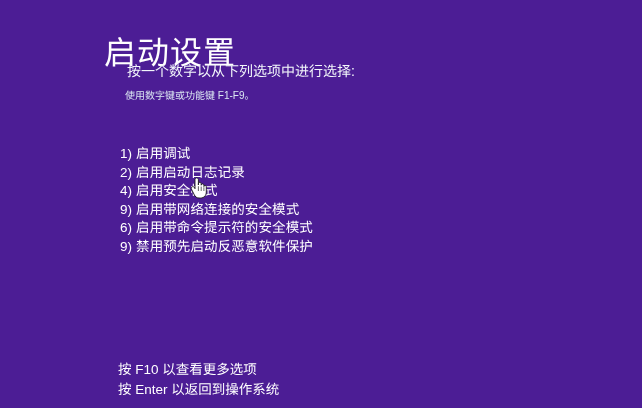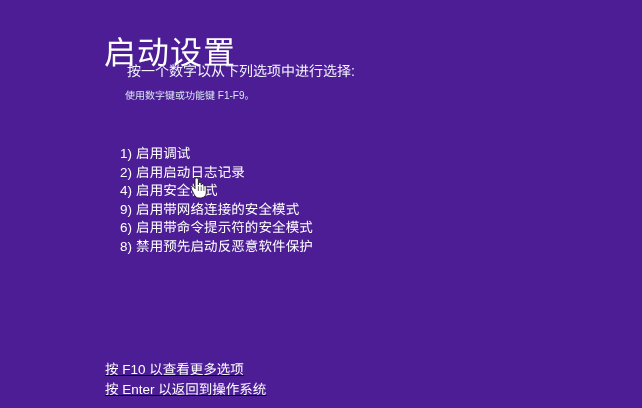"8) 禁用预先启动反恶意软件保护" li { text: 8 -> 9 }
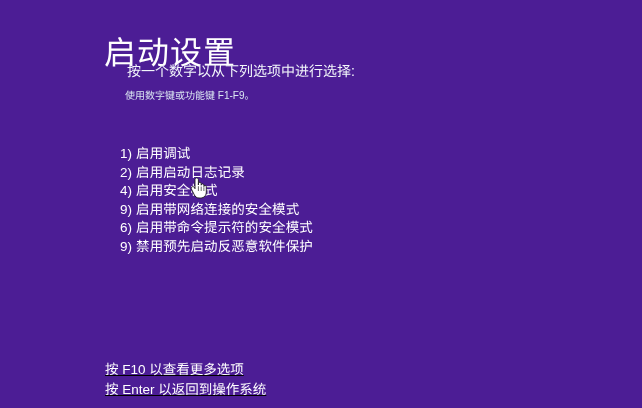"按 F10 以查看更多选项" .footer { left: 1px -> 14px; text-decoration: underline -> none }
